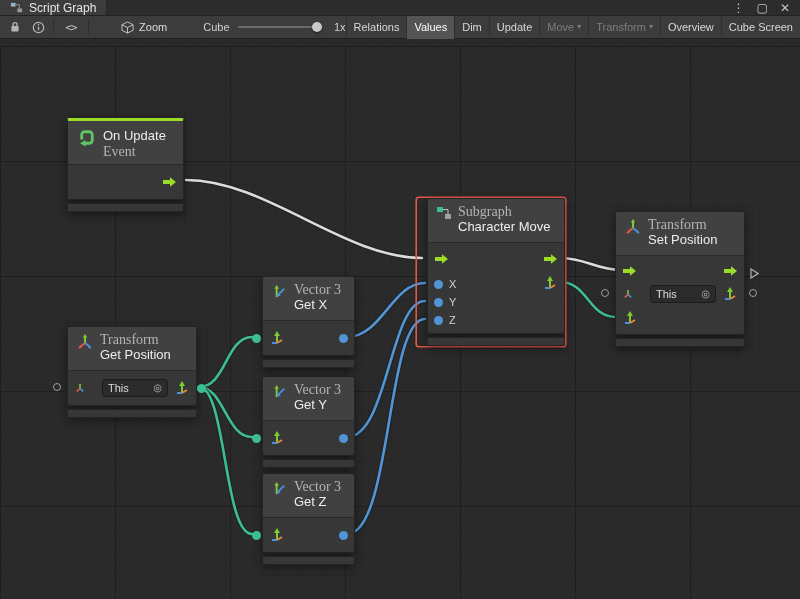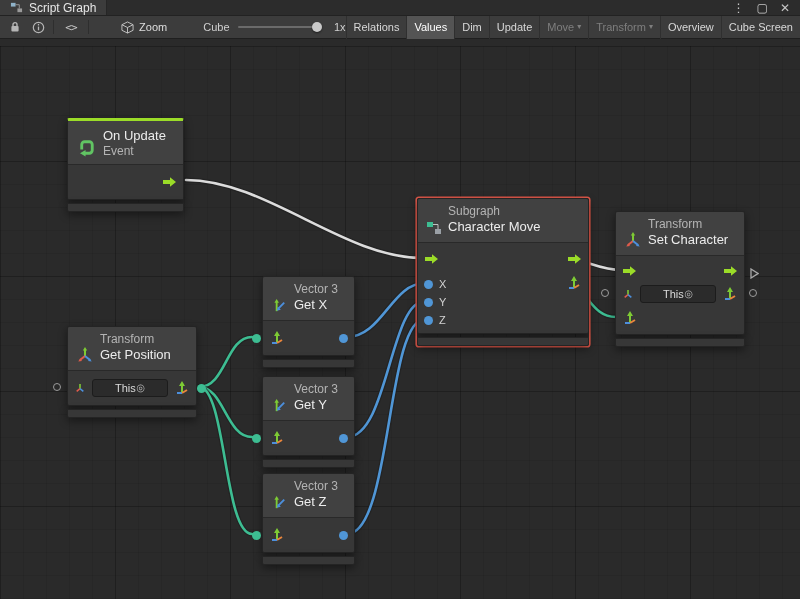"On Update" .node-header { align-items: flex-end -> flex-start }
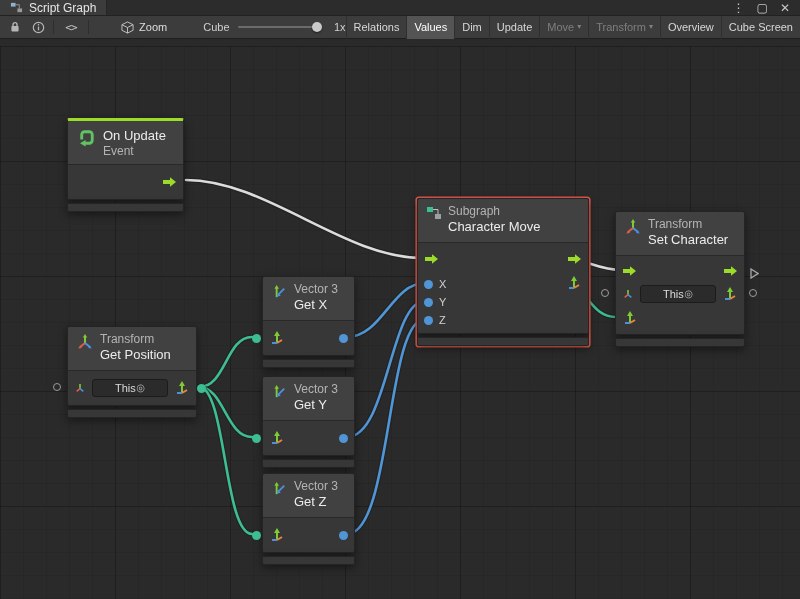"Event" .nsub { font-family: none -> Liberation Serif, serif; font-size: 12px -> 14px }
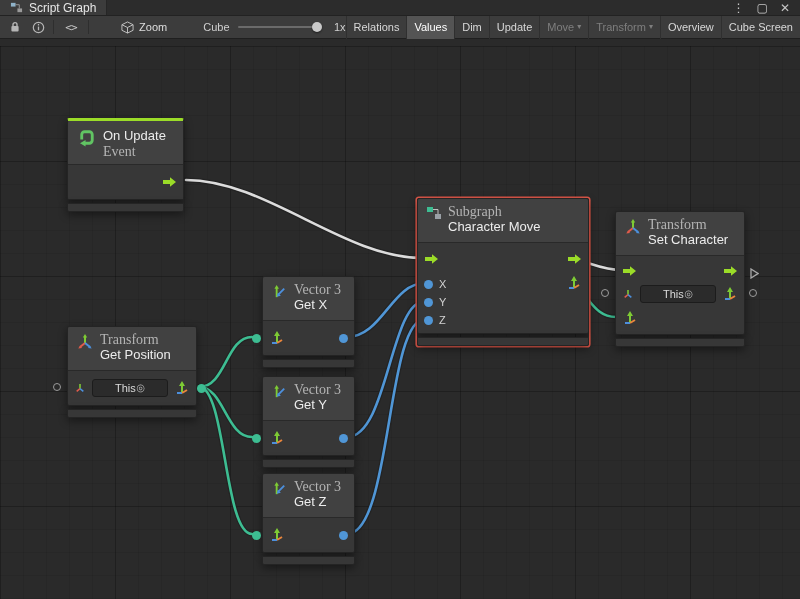"Subgraph" div.node { padding-left: none -> 10px; width: 172px -> 148px }
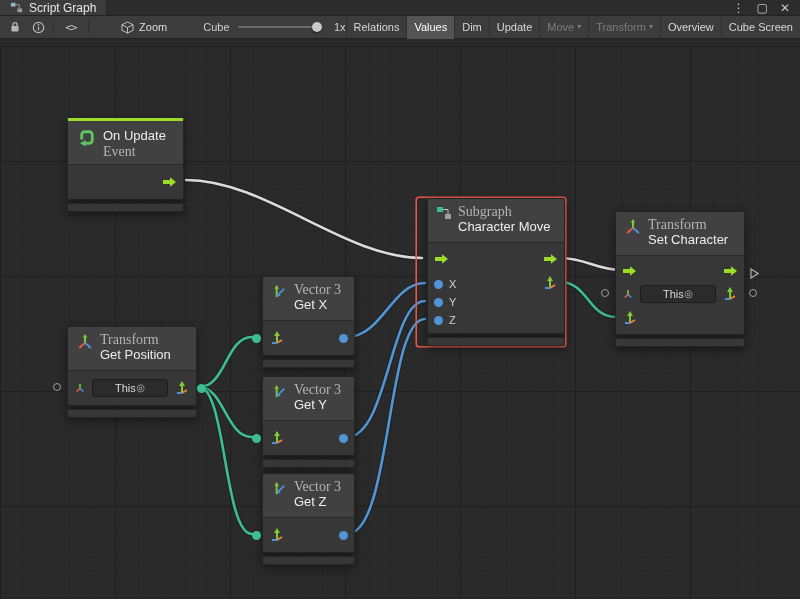"Set Character" span.ntitle { text: Character -> Position }
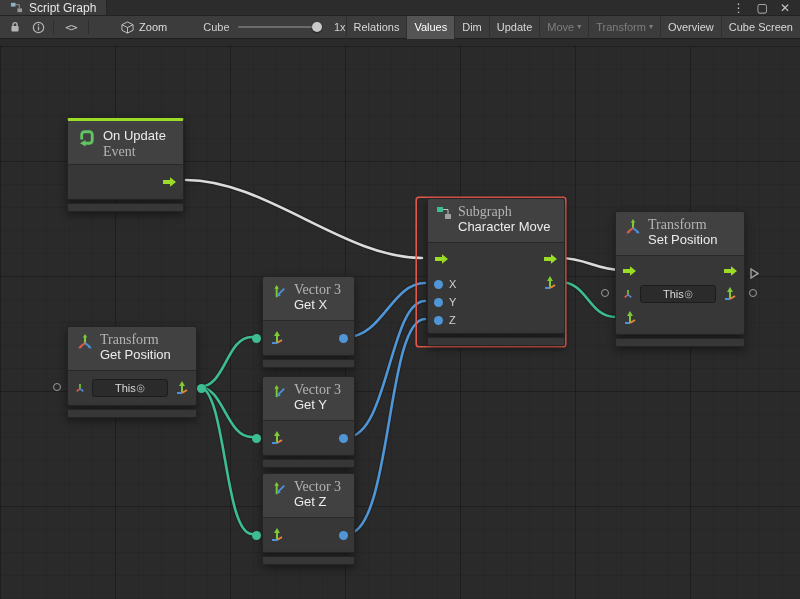"This" .this-field { margin-left: none -> 10px; padding: 0 22px -> 0 5px }
